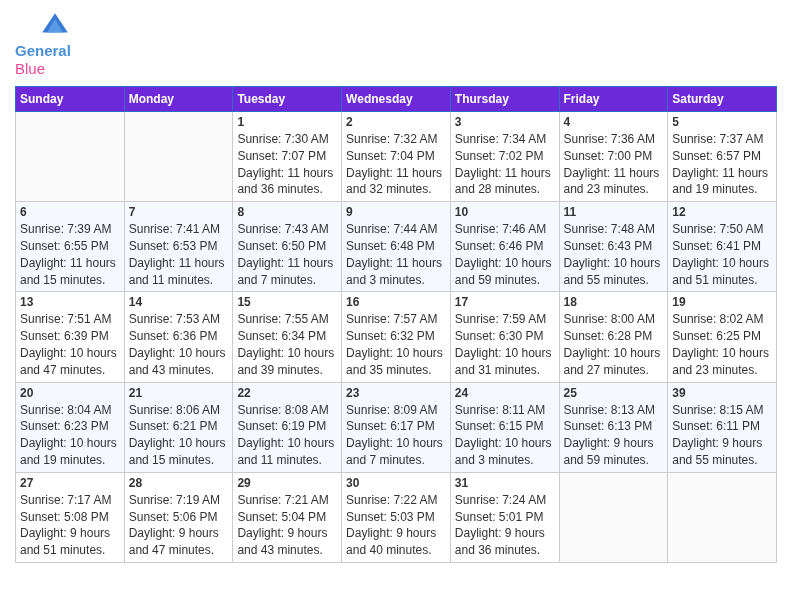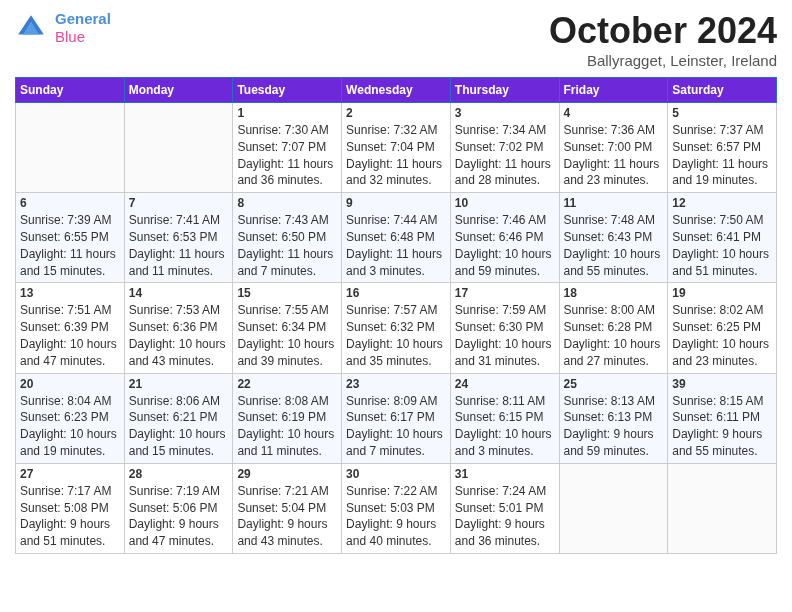"General" .logo { align-items: center -> flex-end; flex-direction: none -> column; gap: 8px -> 0 }
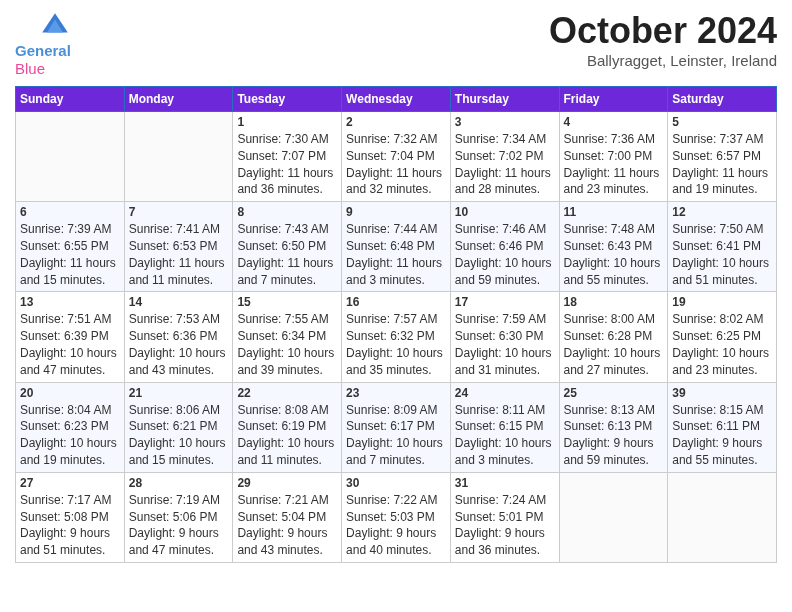"October 2024" div.title-block { html: <div> <div>October 2024</div> <div>Ballyragget, Leinster, Ireland</div> </div> -> none }
